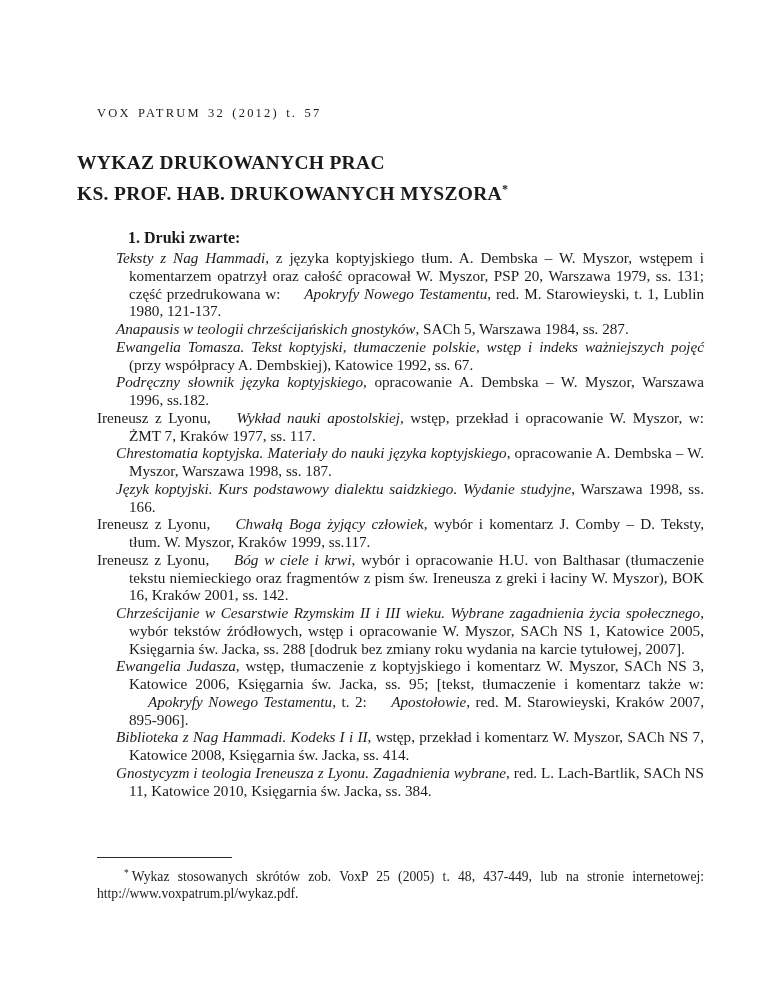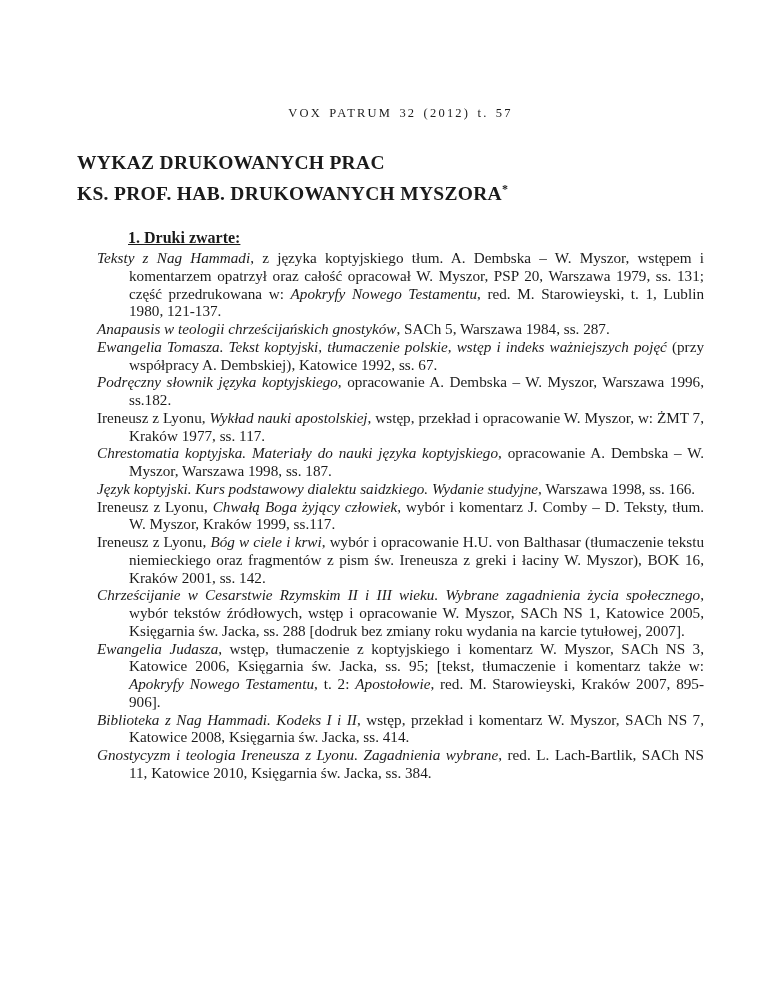"VOX PATRUM 32 (2012) t." .journal-header { text-align: center -> left }
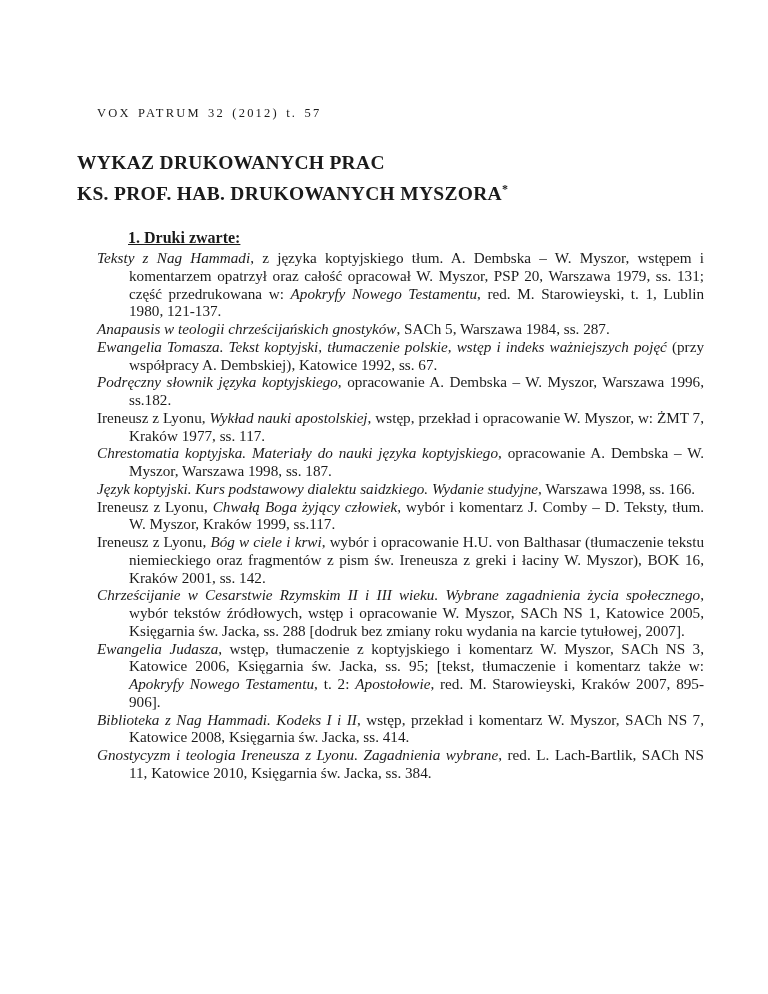"1. Druki zwarte:" .section-heading { text-decoration: underline -> none }
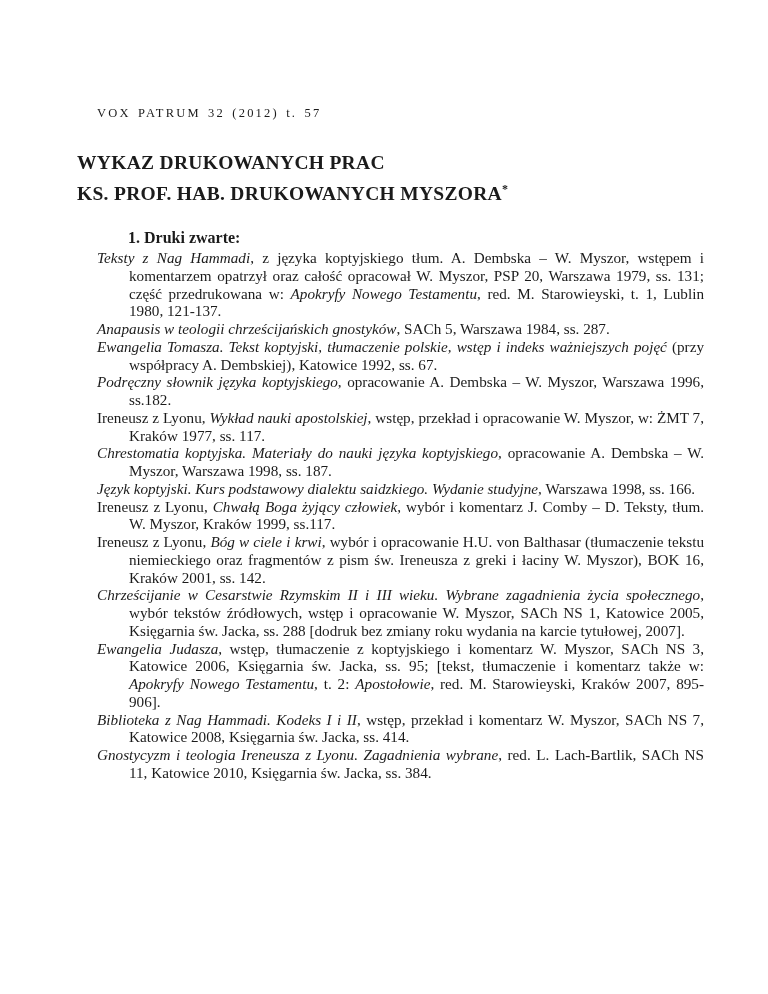"Teksty z Nag Hammadi" .it { margin-left: none -> 19px }
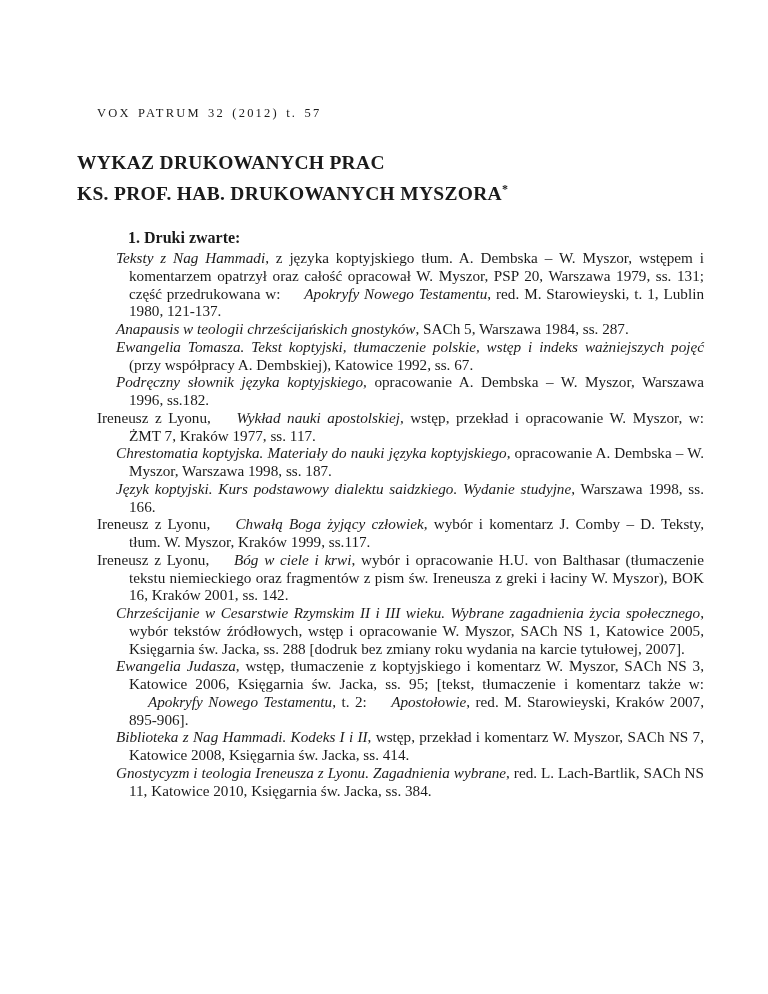"* Wykaz stosowanych skrótów zob." div.footnote-block { html: none -> <div> <div></div> <p><span>*</span><span>Wykaz stosowanych skrótów zob. VoxP 25 (2005) t. 48, 437-449, lub na stronie internetowej: http://www.voxpatrum.pl/wykaz.pdf.</span></p> </div> }
